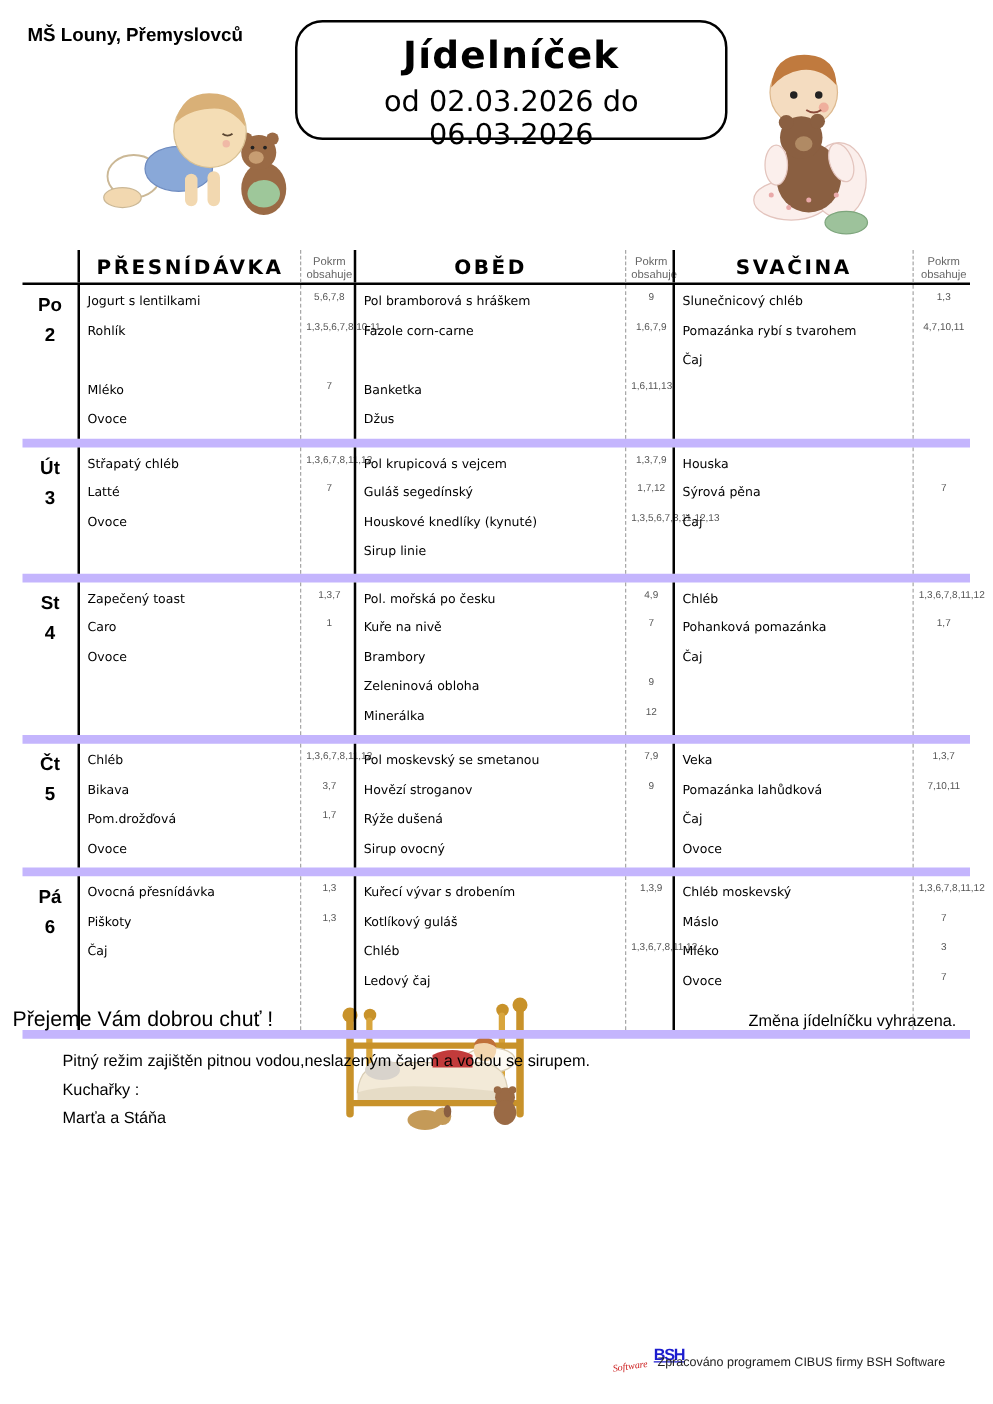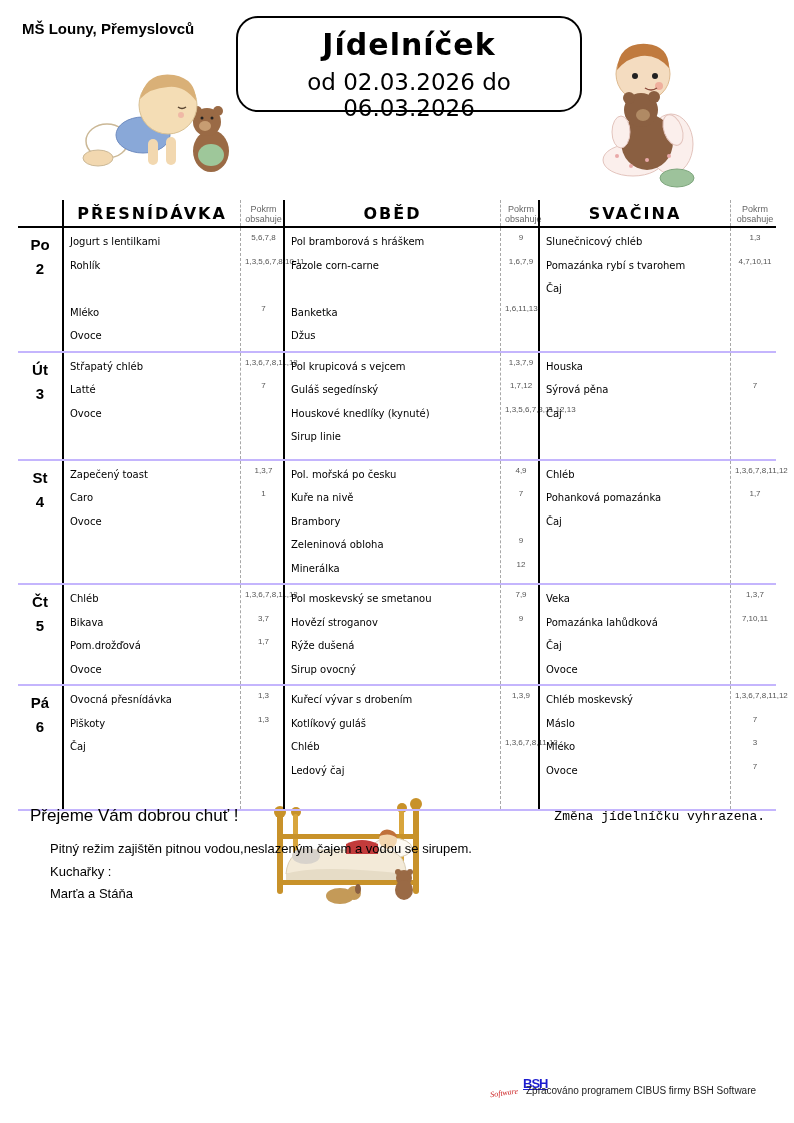"Po" .row { border-bottom: 2px solid #c4b5fd -> 7px solid #c4b5fd }
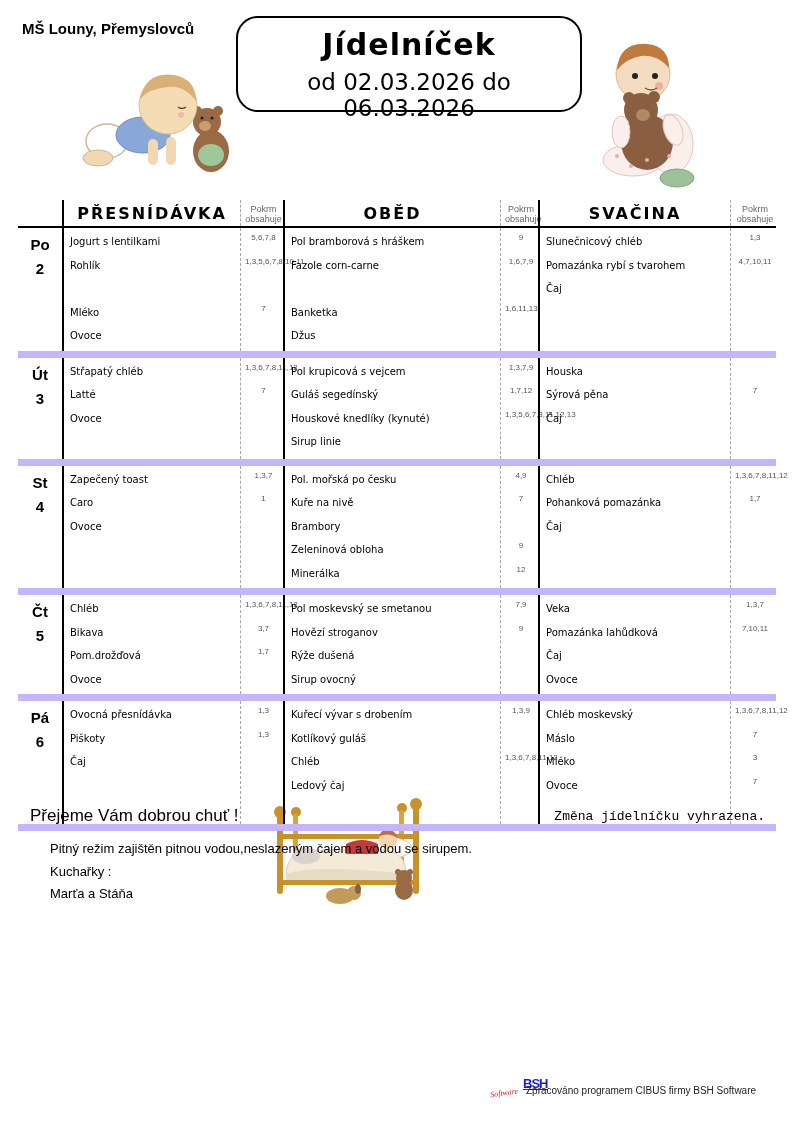"Přejeme Vám dobrou chuť !" .bon { left: 30px -> 10px }
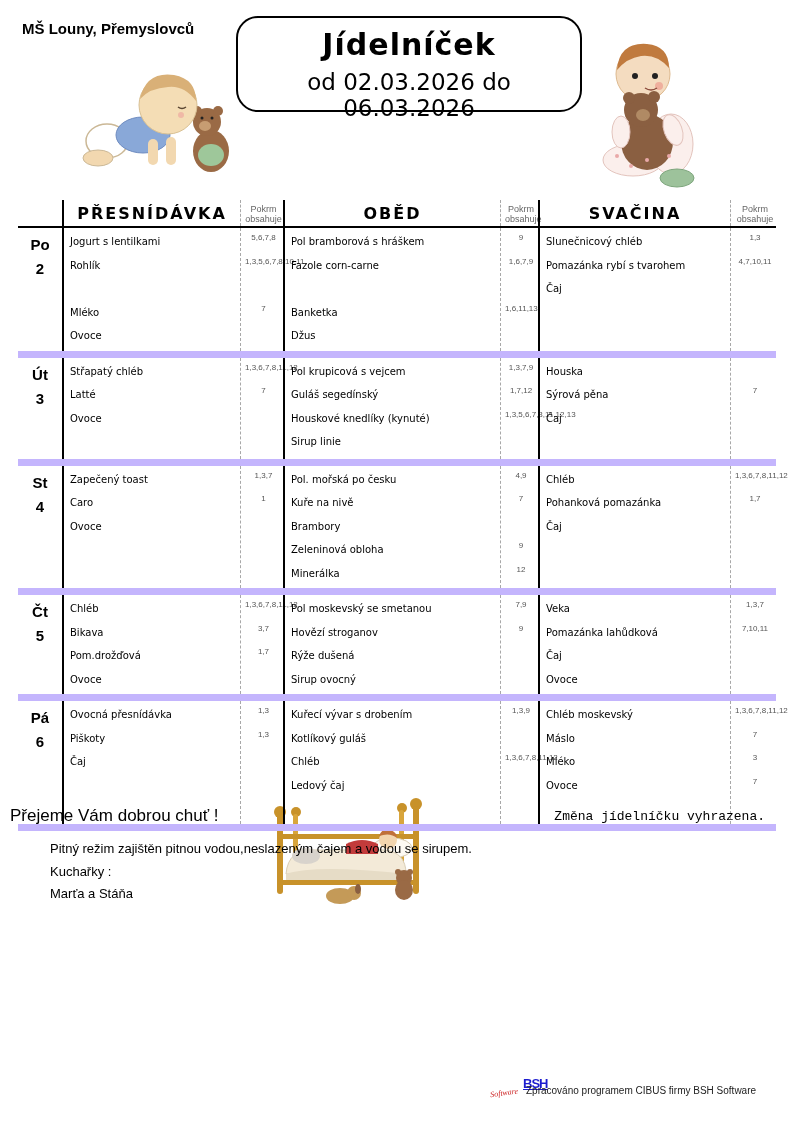"Změna jídelníčku vyhrazena." .change { font-family: Liberation Mono, monospace -> Liberation Sans, sans-serif }
